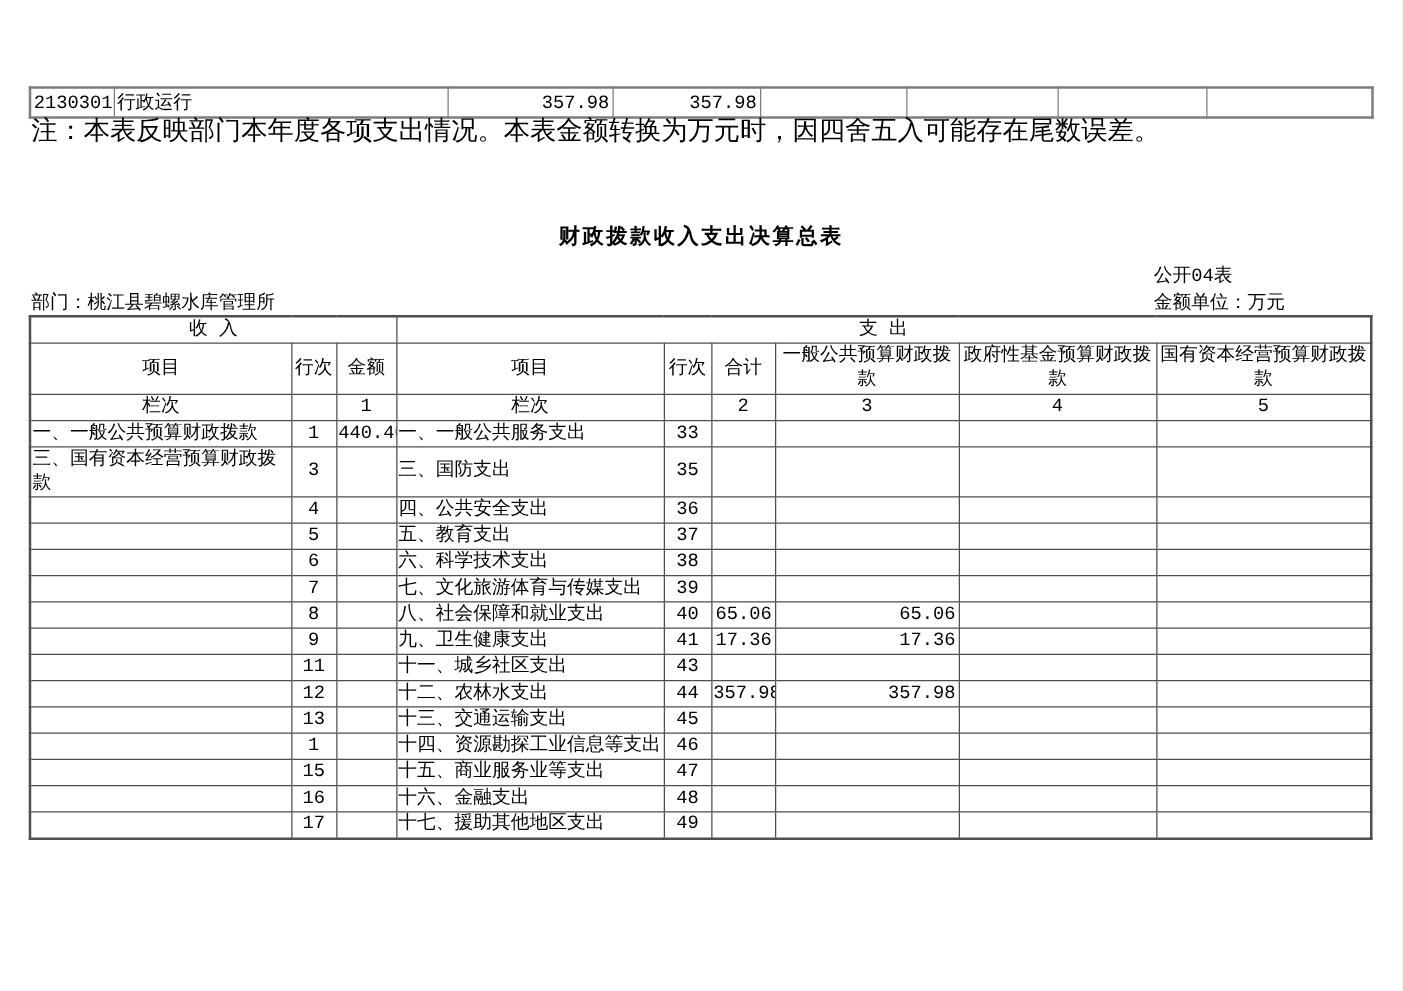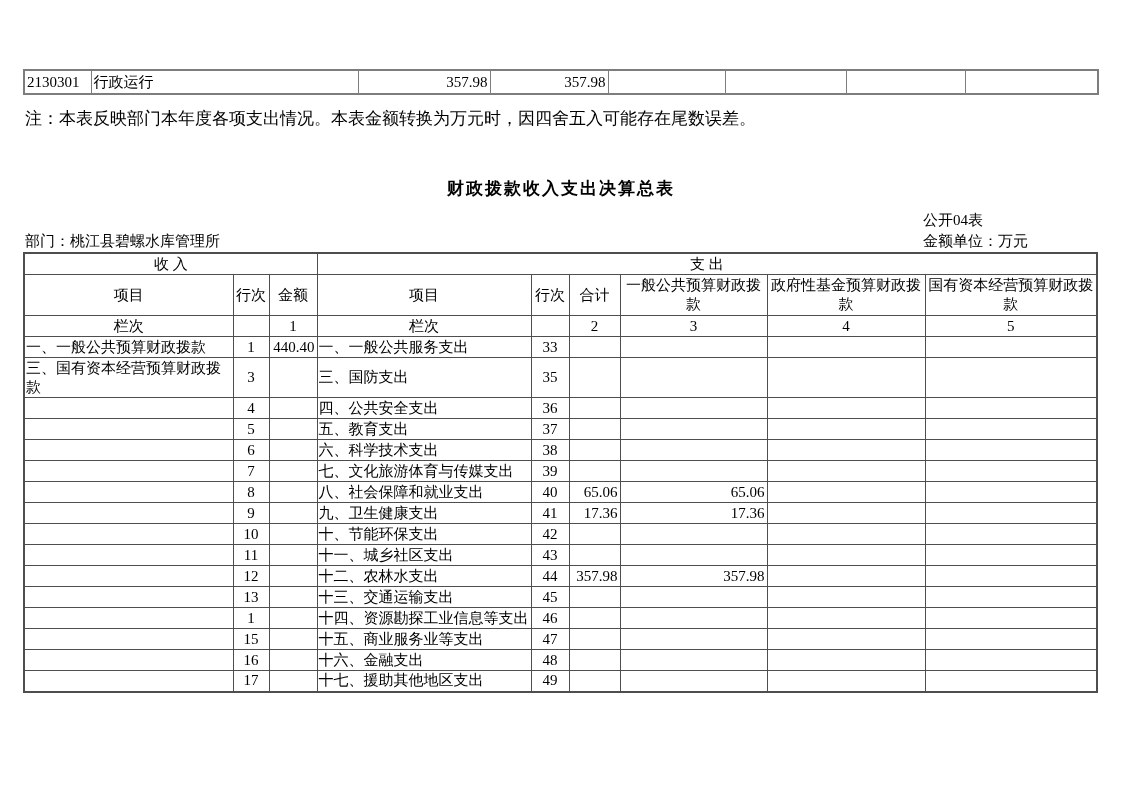"2130301" .page { font-family: Liberation Serif, serif -> Liberation Mono, monospace }
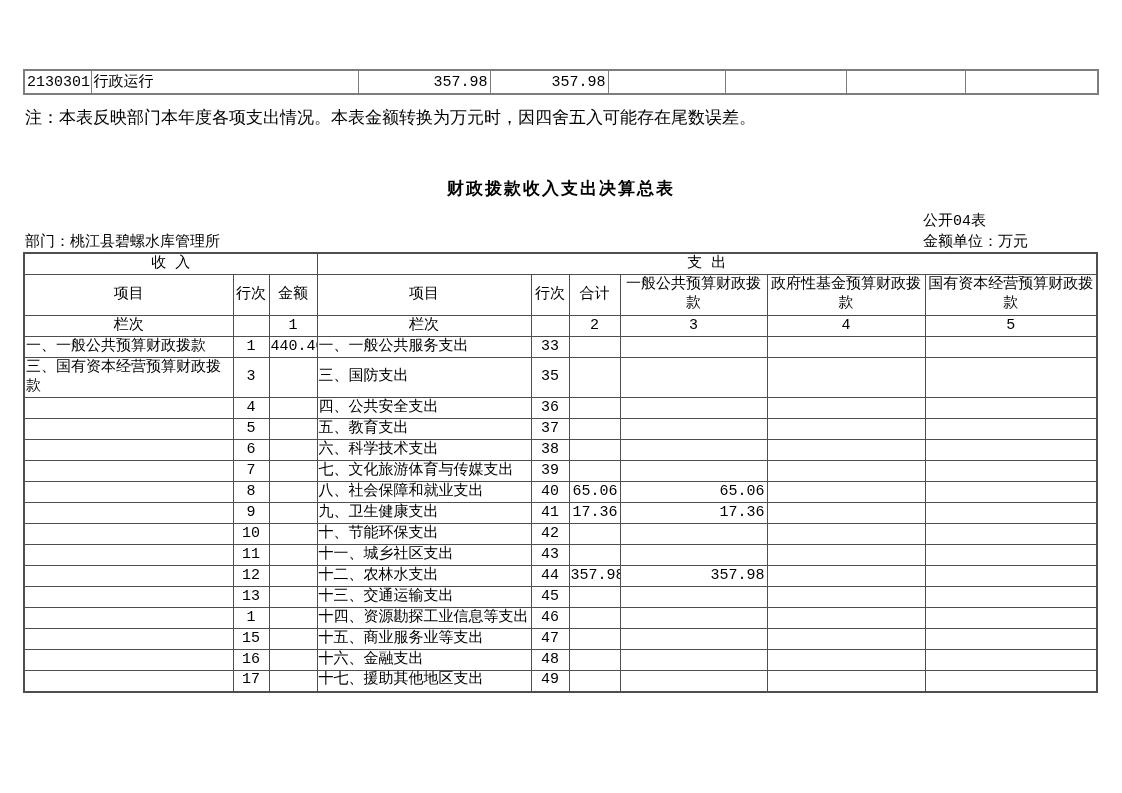"注：本表反映部门本年度各项支出情况。本表金额转换为万元时，因四舍五入可能存在尾数" .note { font-size: 17px -> 21px; margin-top: 15px -> none }
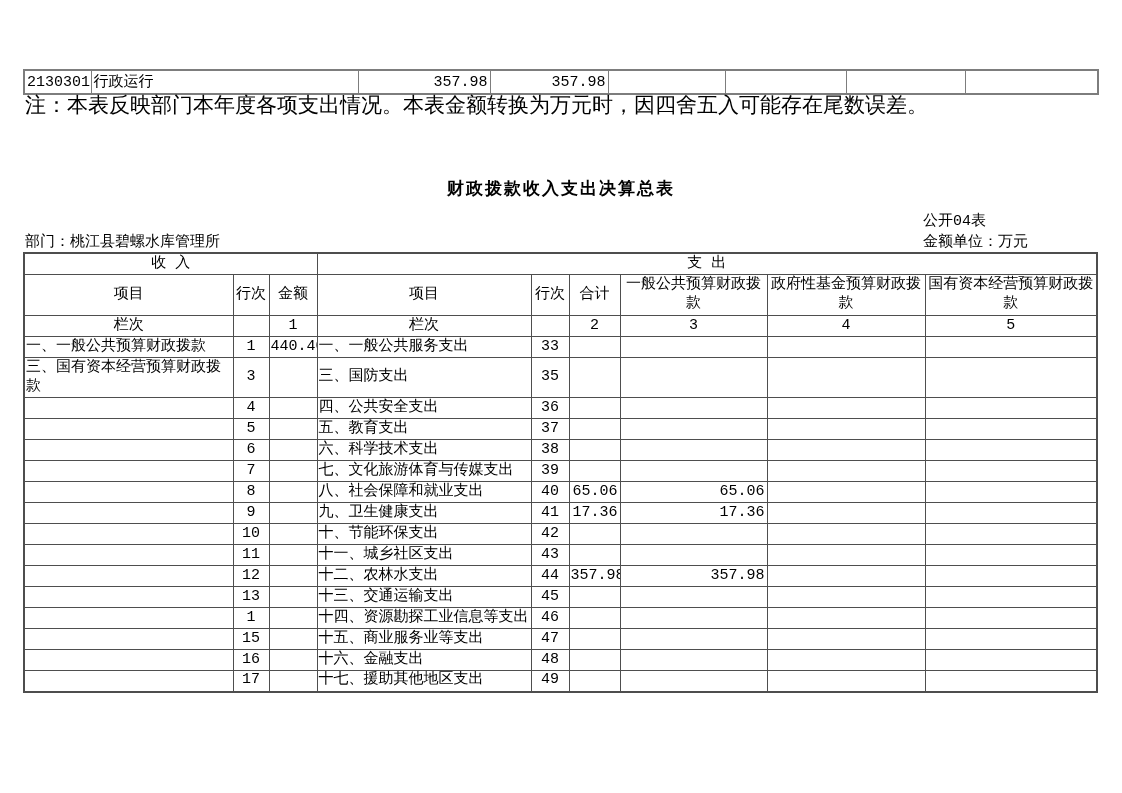"10" tr { html: <tr> <td></td> <td>10</td> <td></td> <td>十、节能环保支出</td> <td>42</td> <td></td> <td></td> <td></td> <td></td> </tr> -> none }
